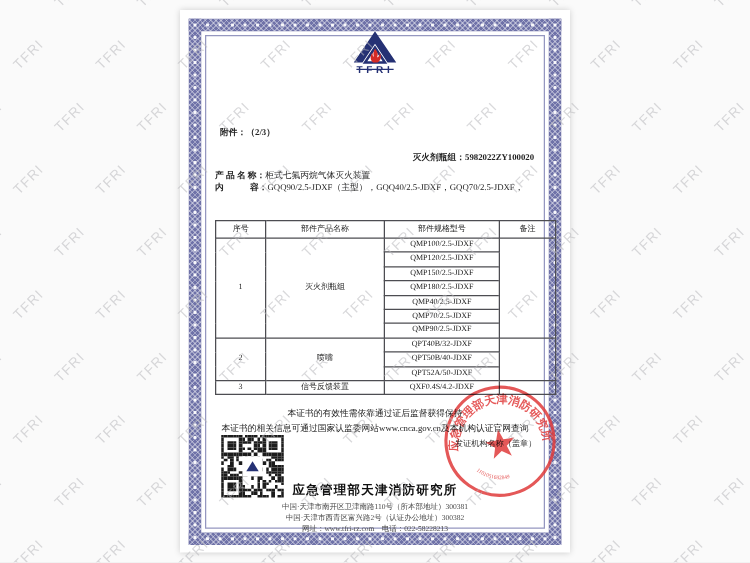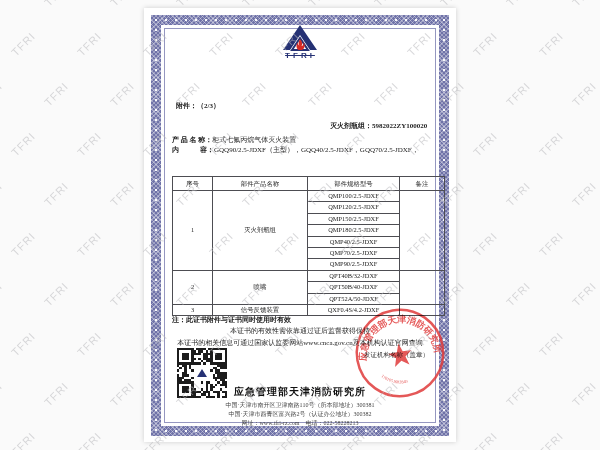"注：此证书附件与证书同时使用时有效" div.note { html: <div>注：此证书附件与证书同时使用时有效</div> -> none }
